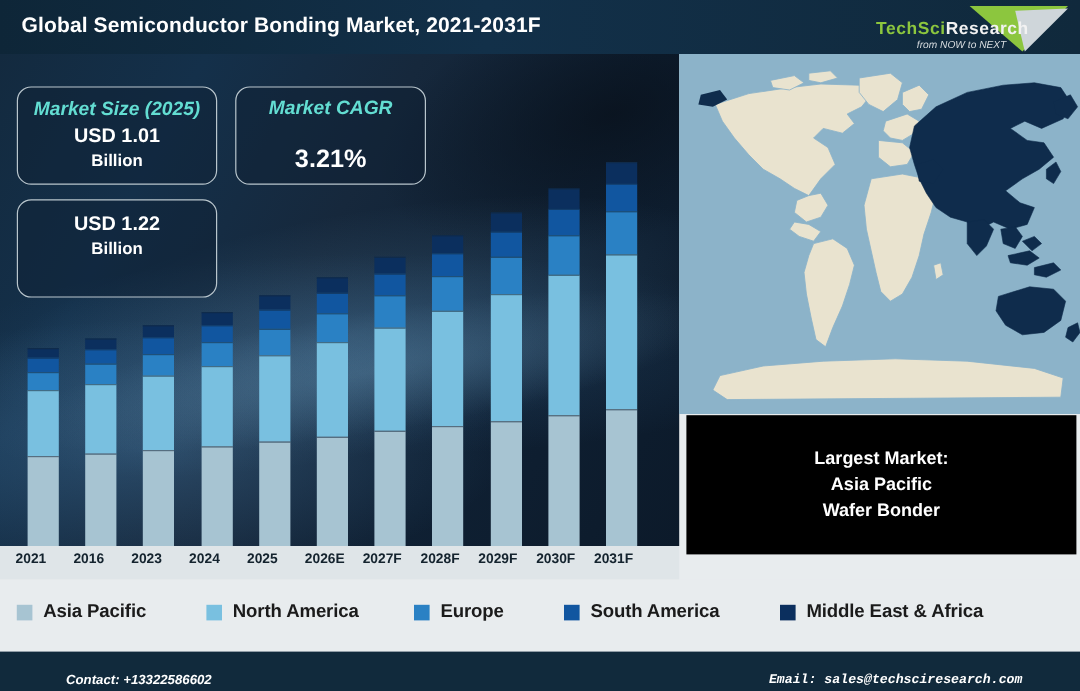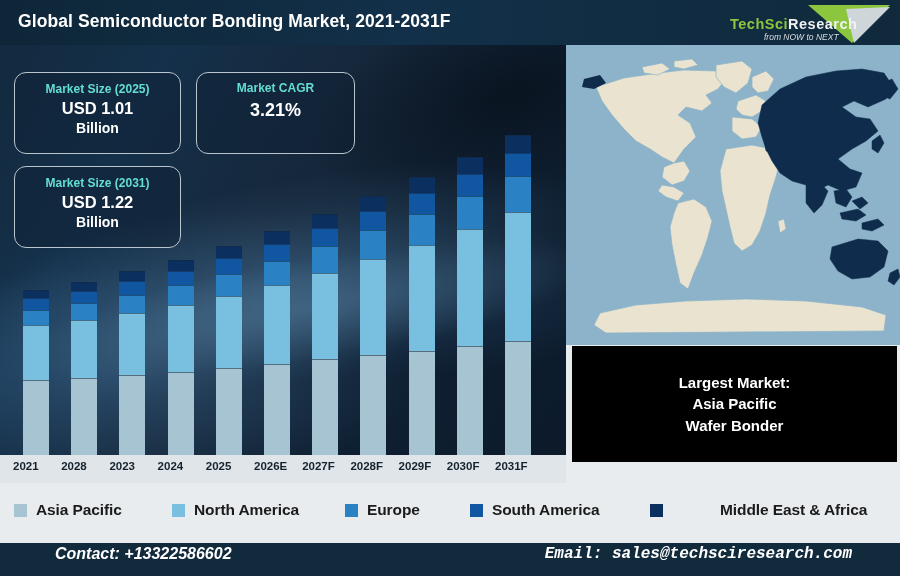"Market Size (2025)" .kpi .kpi-label { font-size: 12px -> 16px; font-style: none -> italic }
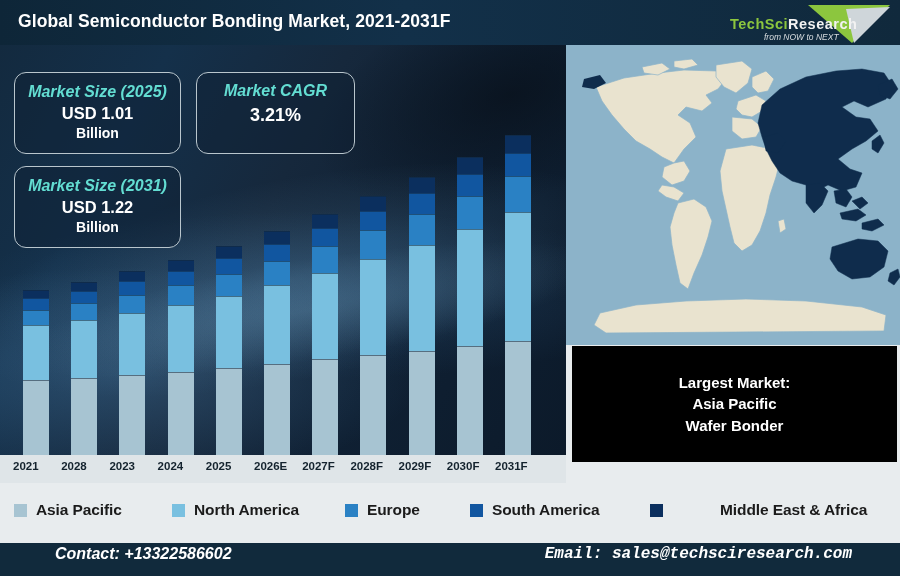"3.21%" #kpi-cagr .kpi-value { font-size: 18px -> 21px; margin-top: 2px -> 18px }
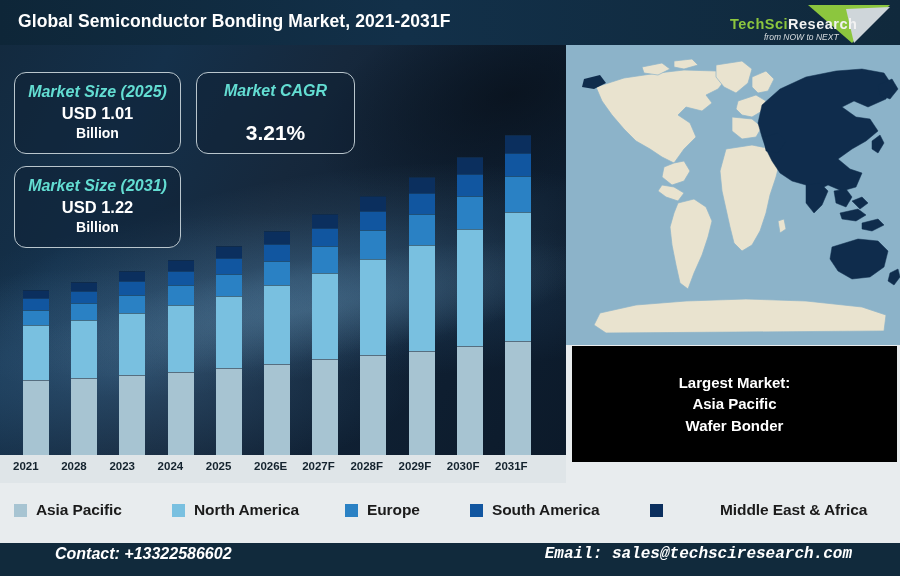"Market Size (2031)" div.kpi-label { html: <div>Market Size (2031)</div> -> none }
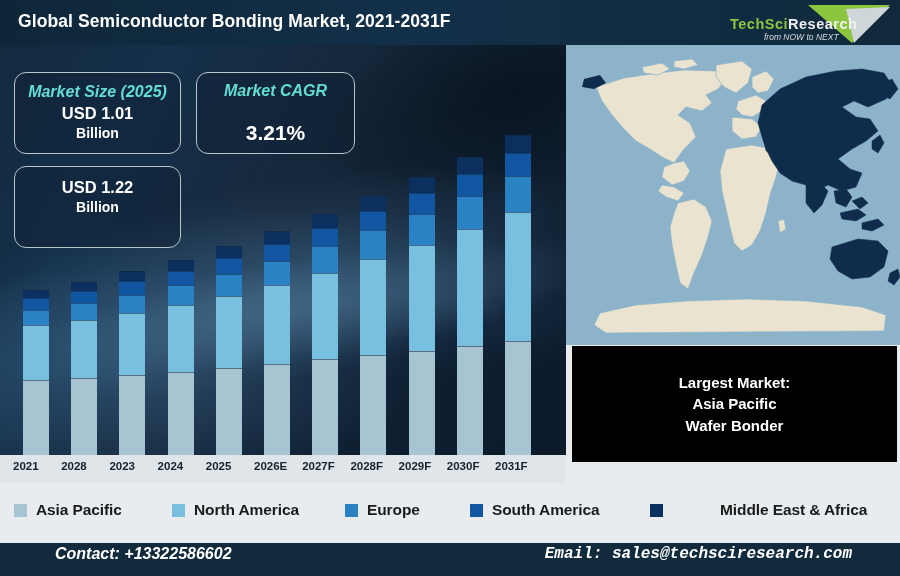"2028" div.xtick { text: 2028 -> 2016 }
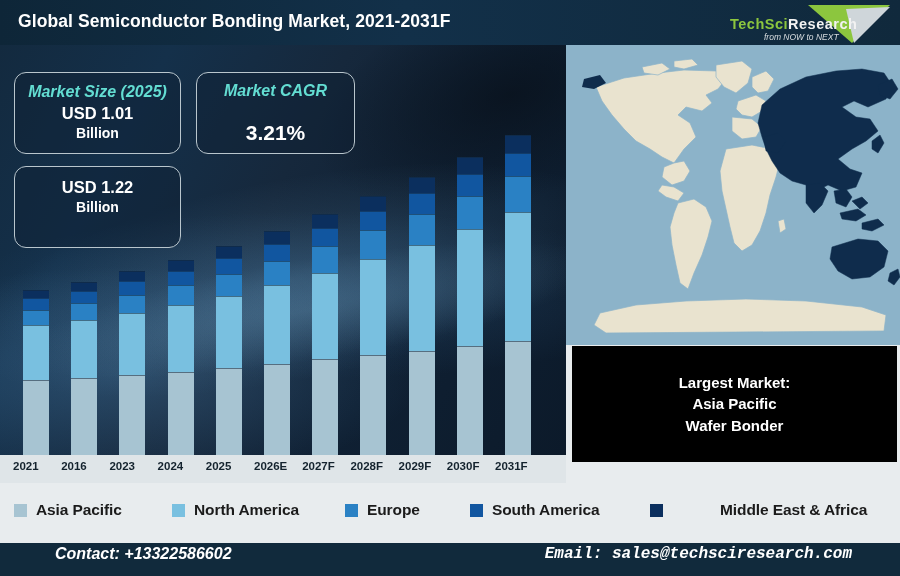"Middle East & Africa" div.legend-item { gap: 48px -> none }
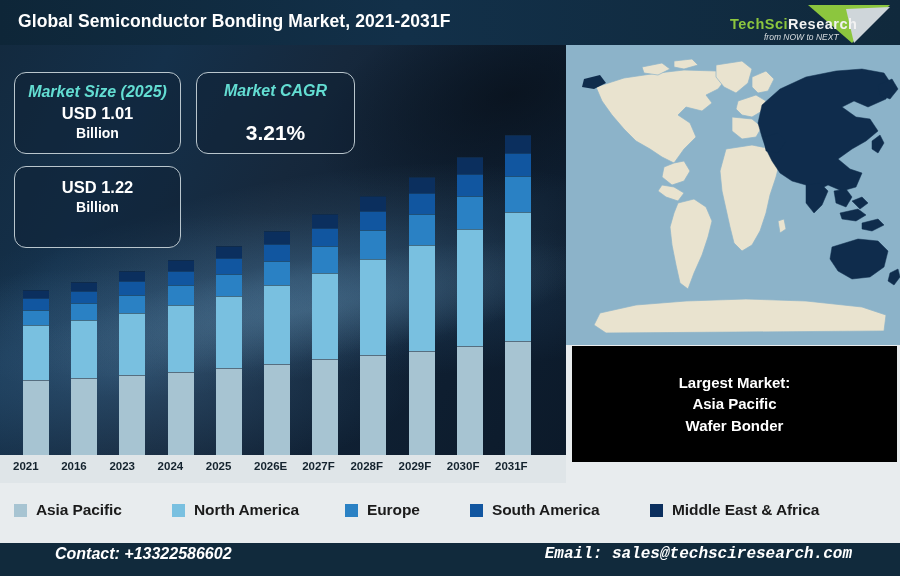"Contact: +13322586602" #footer .f-left, #footer .f-right { font-size: 16px -> 11px; top: 2px -> 18px }
